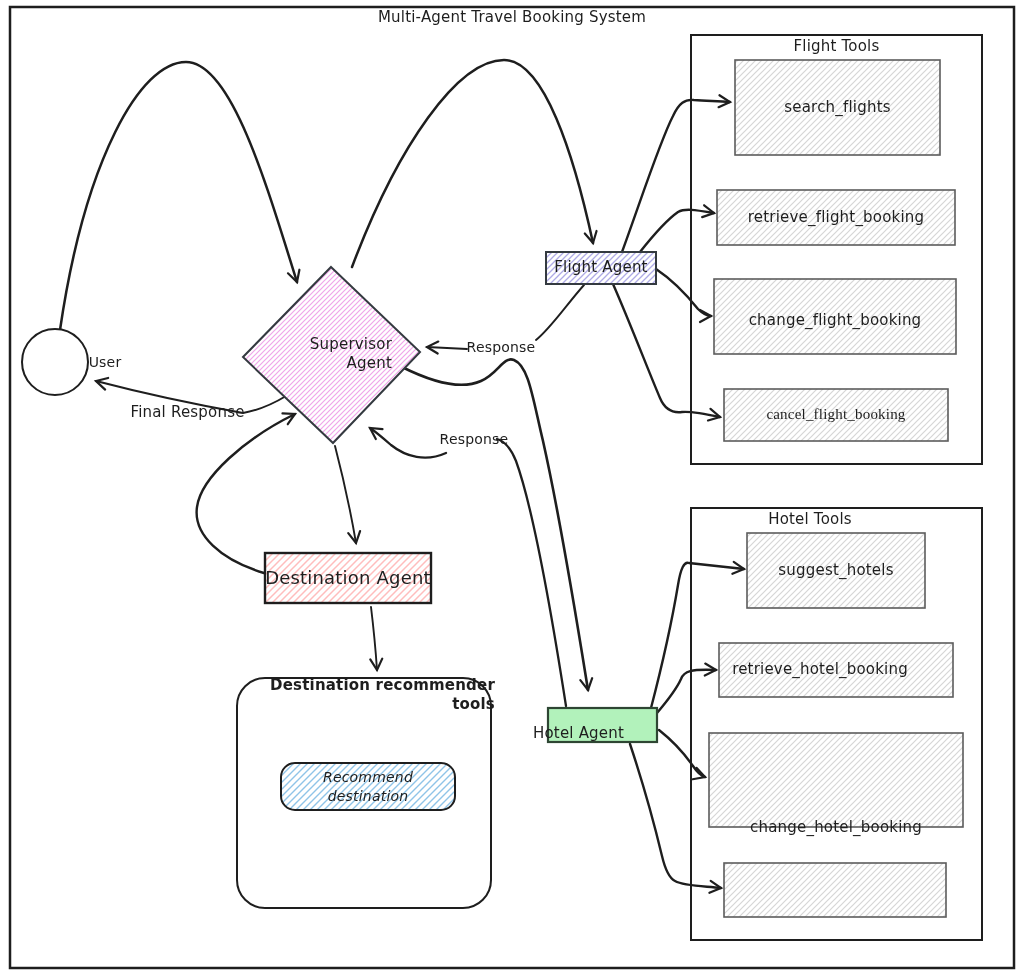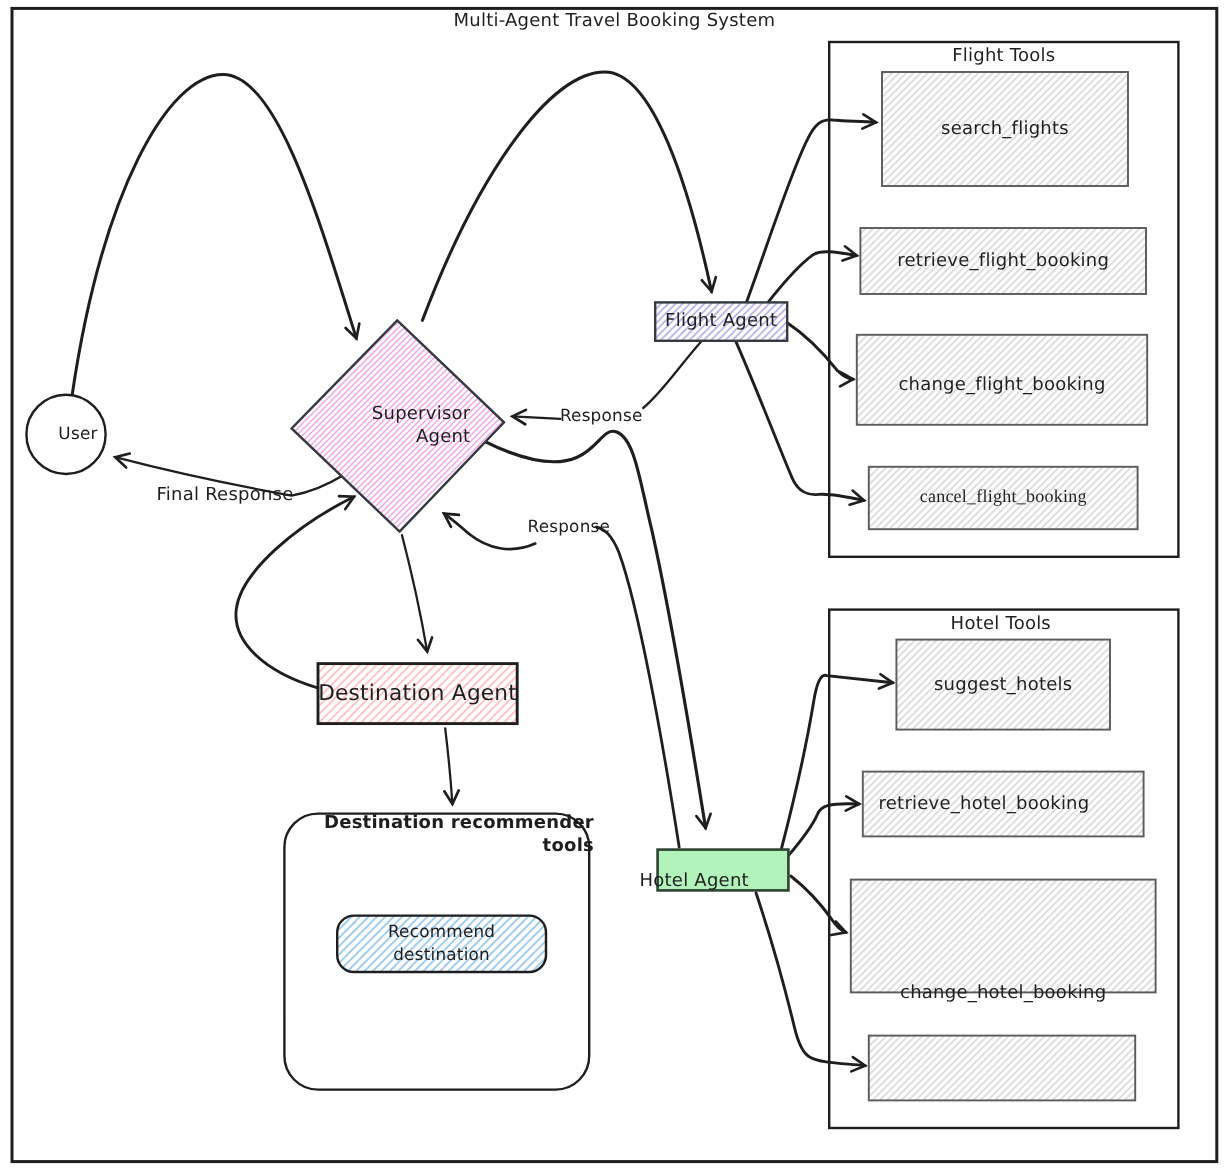"User" div.lbl { padding-left: none -> 40px }
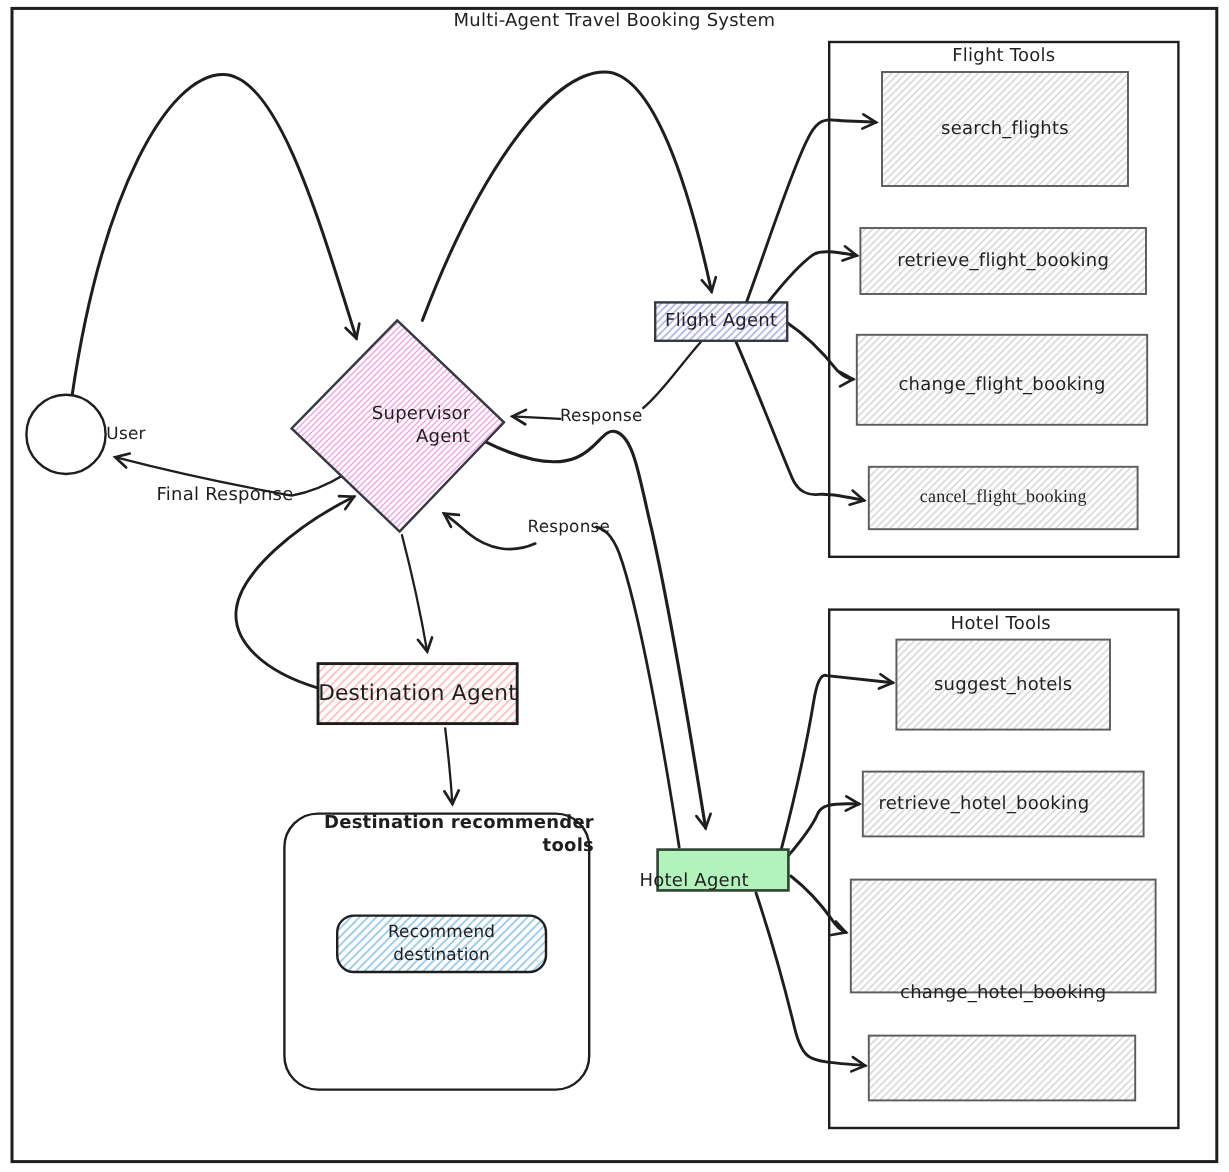"Hotel Tools" div.lbl { margin-left: 24px -> none }
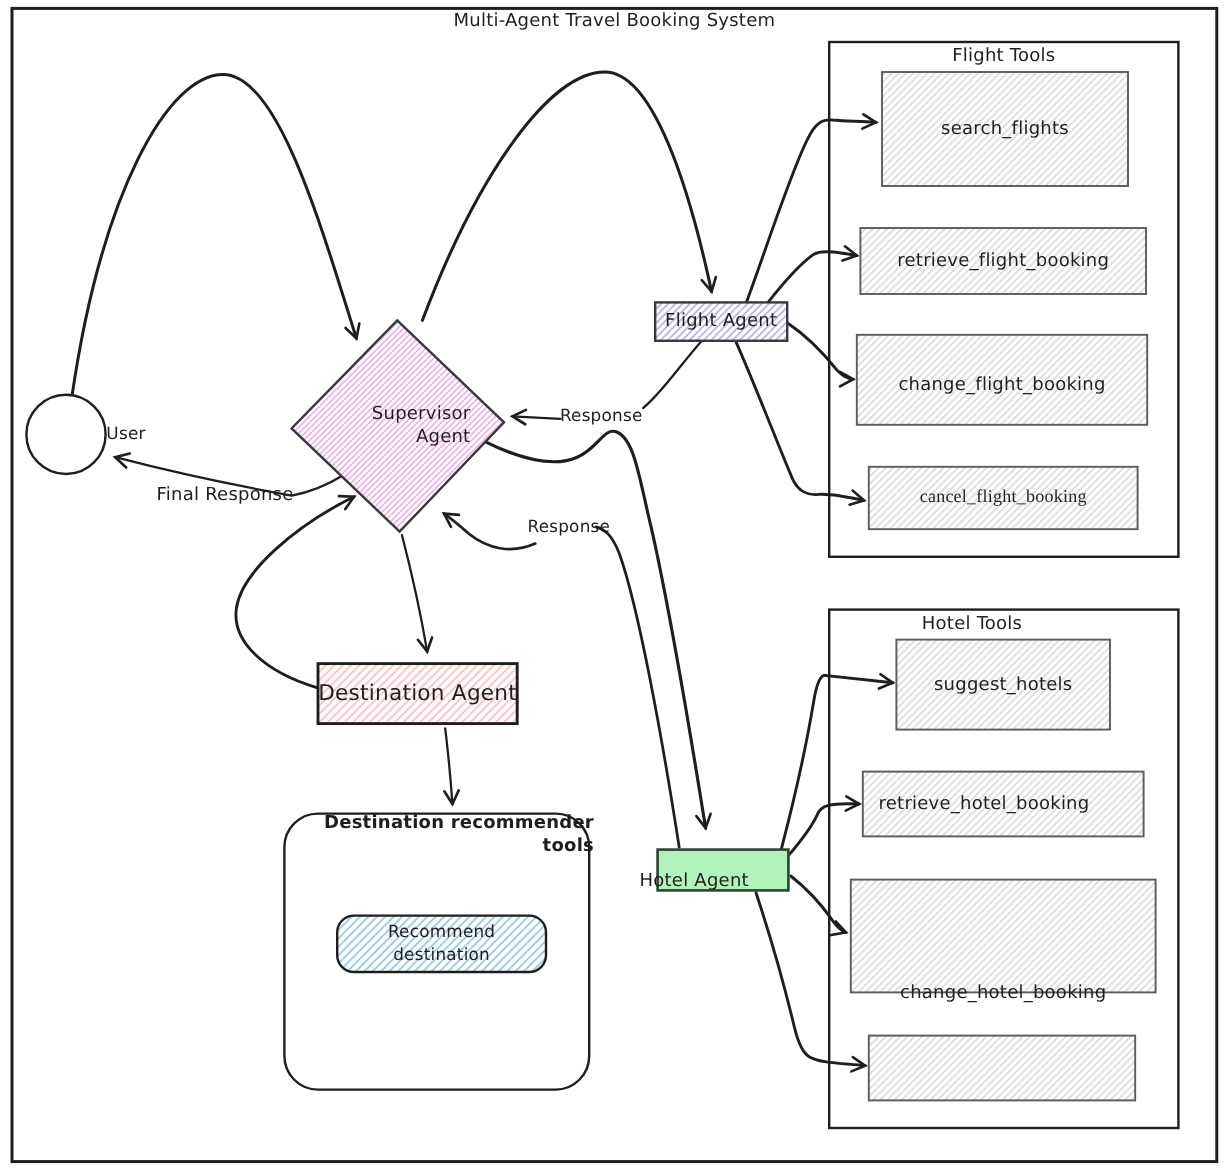"Recommend destination" div.lbl { font-style: none -> italic }
